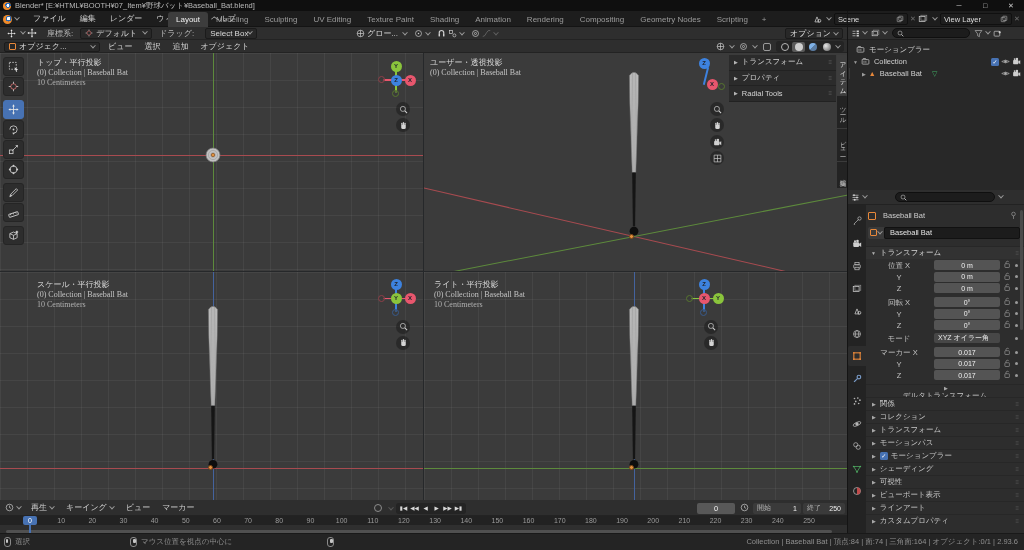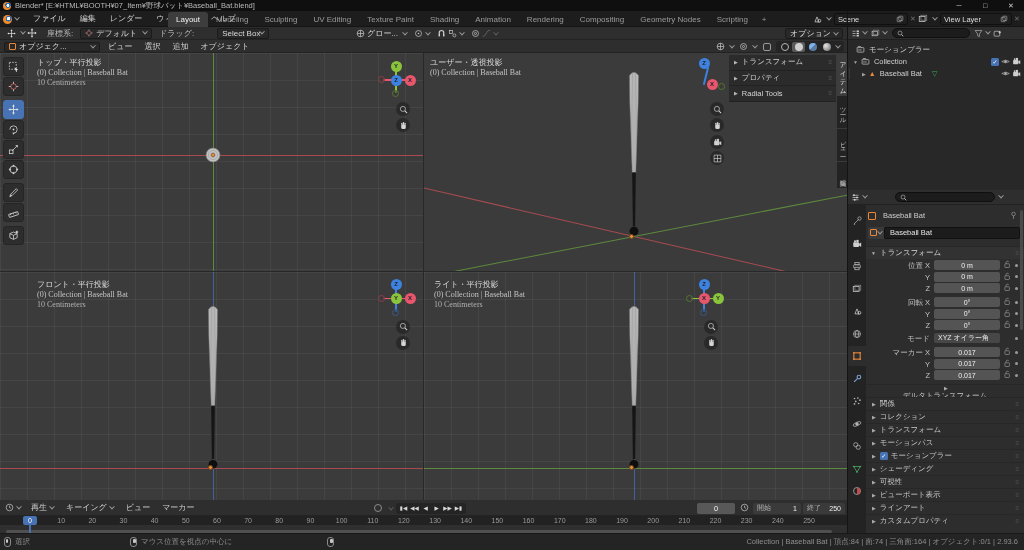"Select Box" span.drop { margin-left: 20px -> 8px }
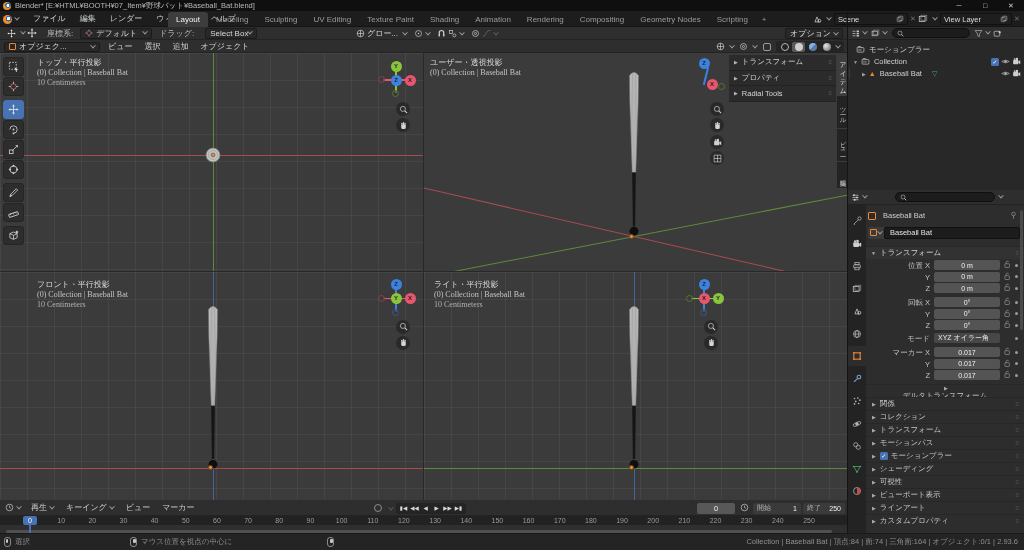"位置 X" .prow-label { text-align: right -> center }
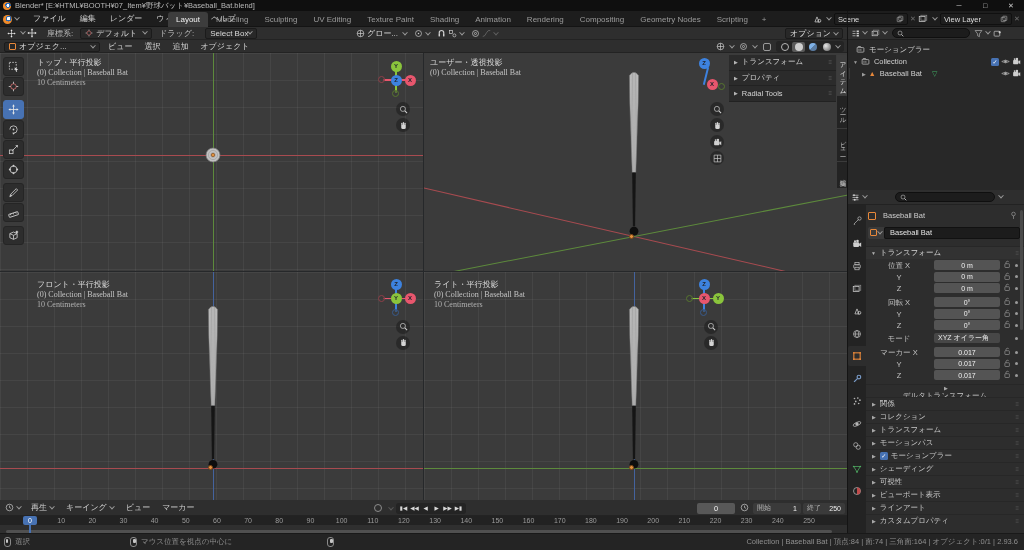"フロント・平行投影" div.q-title { text: フロント -> スケール }
